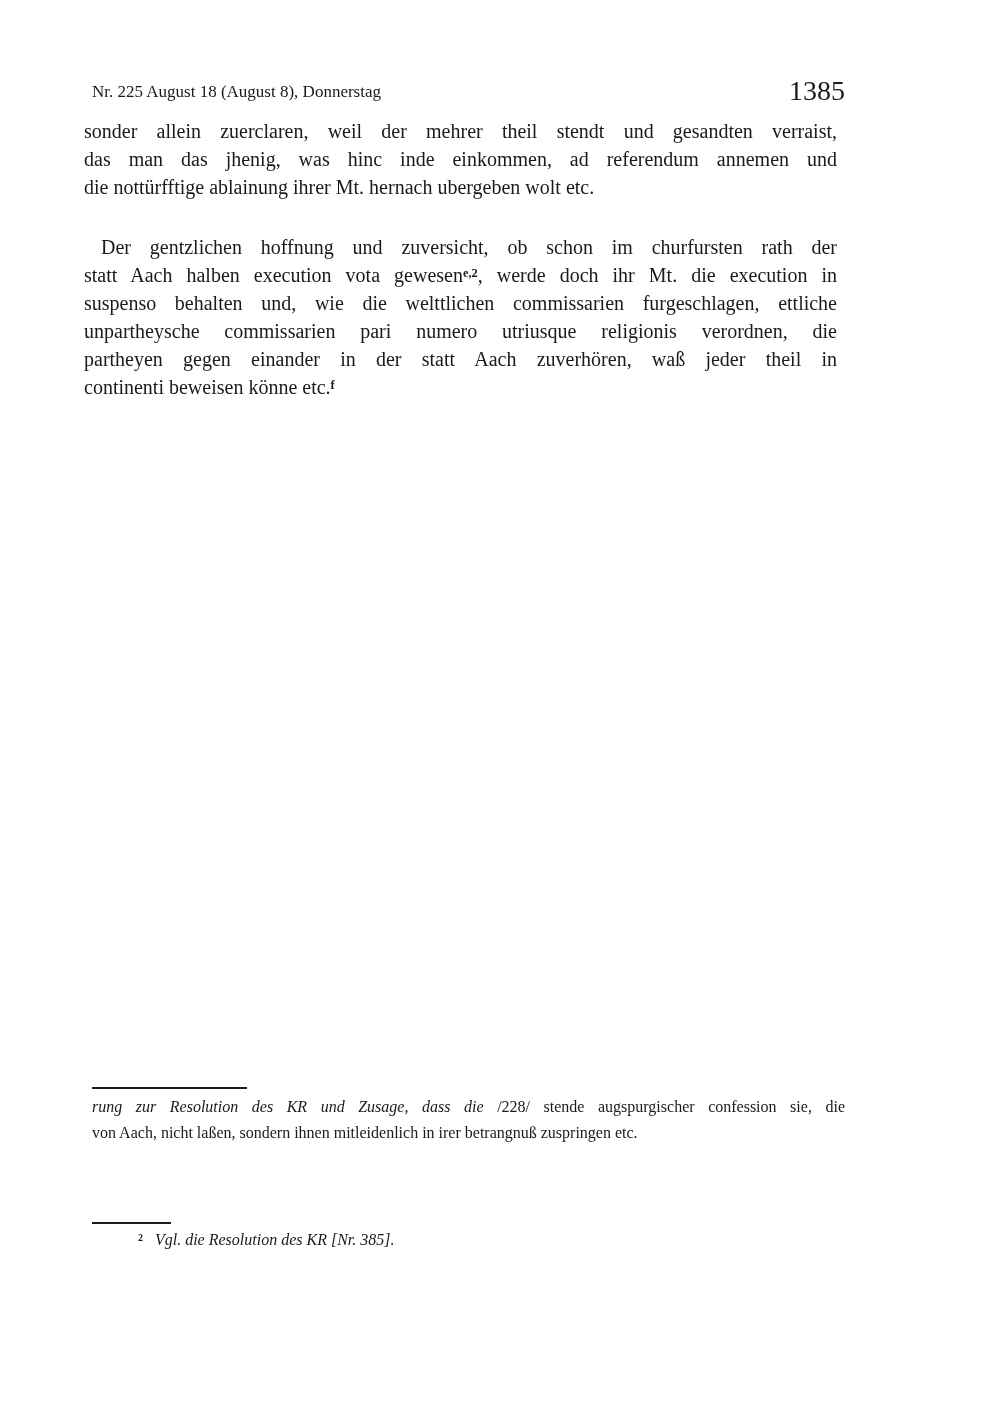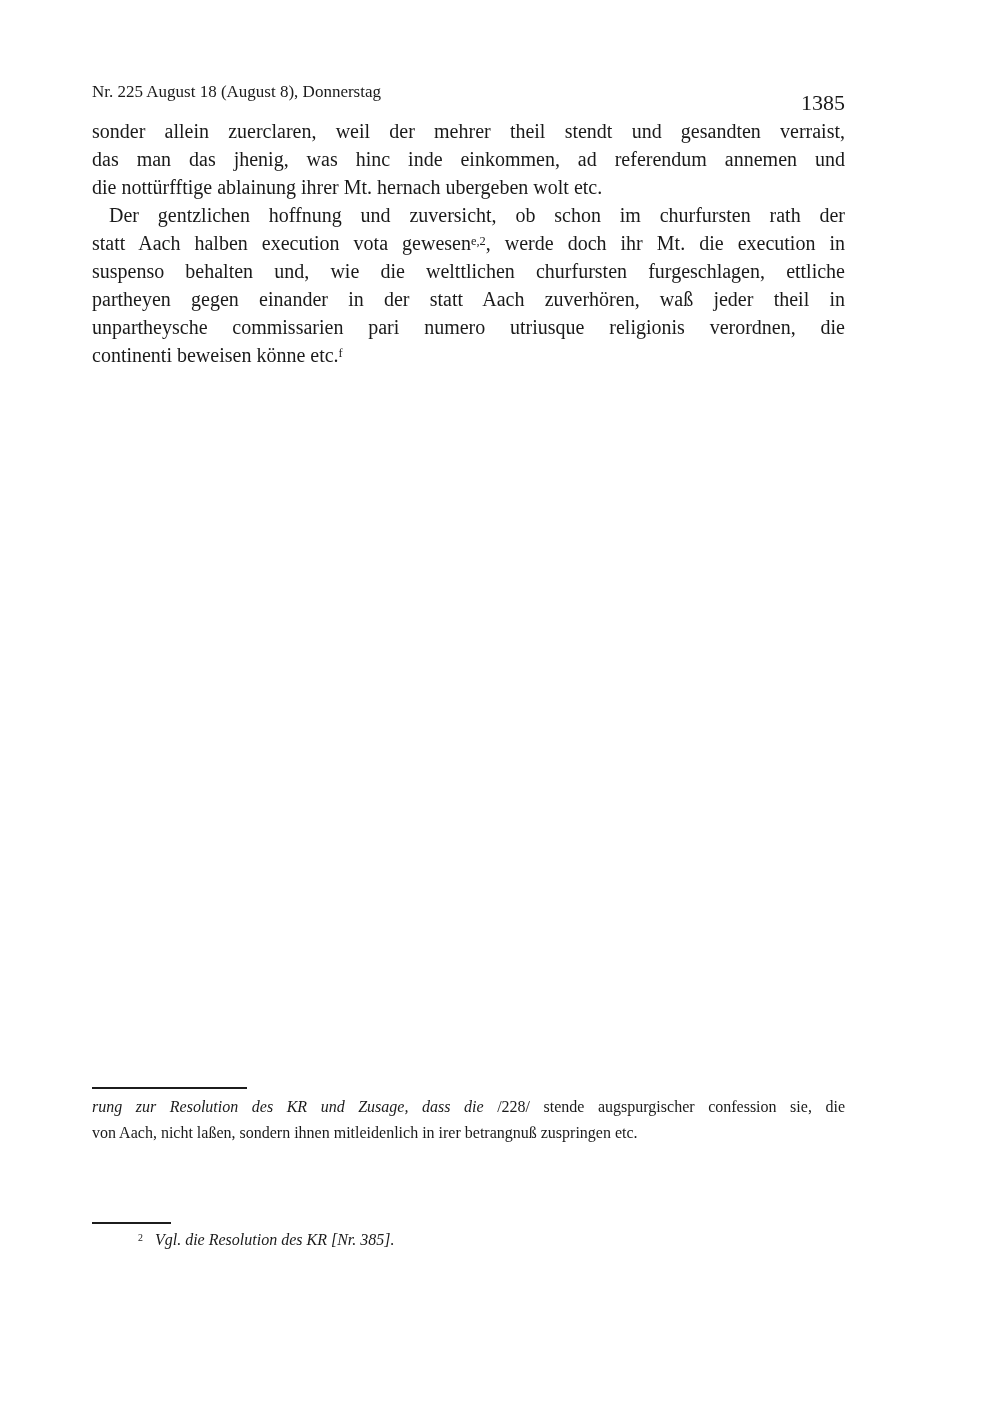"1385" .page-num { font-size: 22px -> 28px; margin-top: 12px -> none }
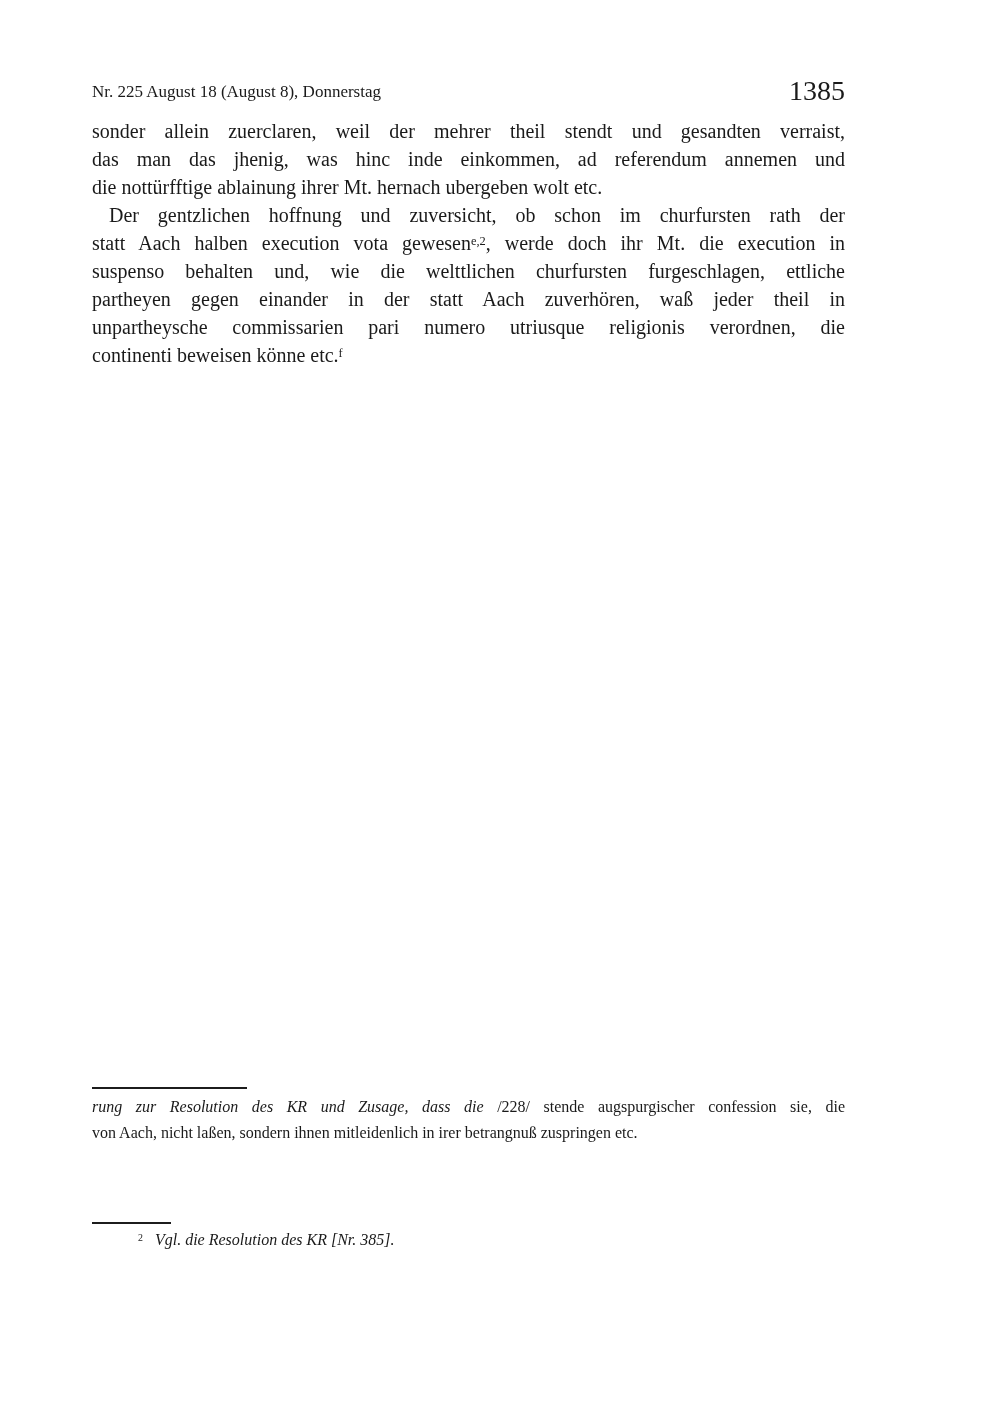"sonder allein zuerclaren, weil der" .body-text { left: 92px -> 84px }
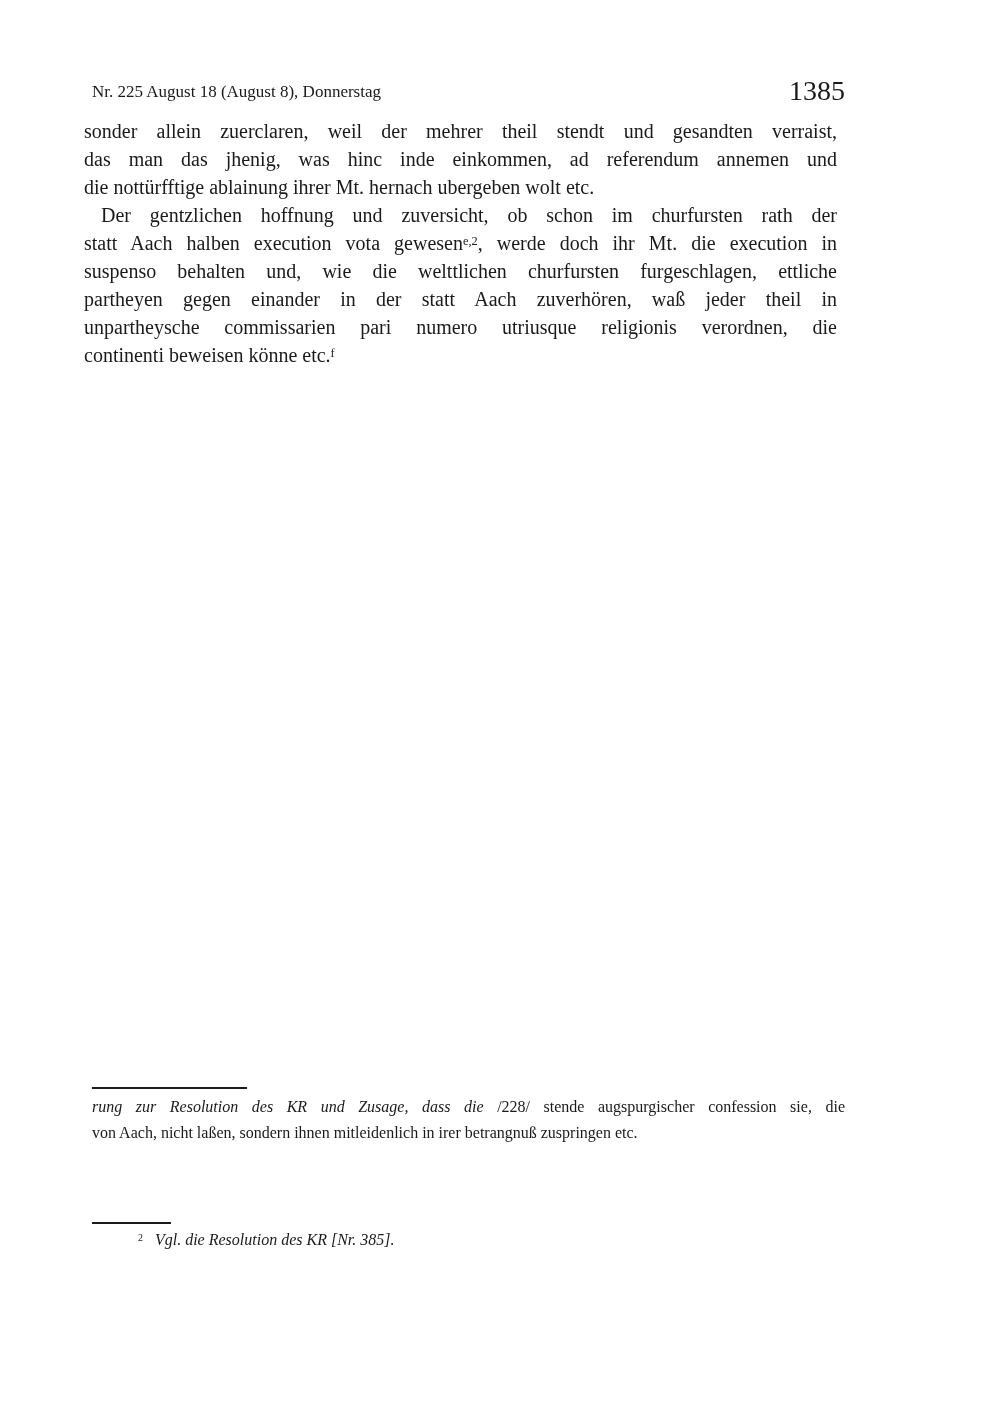"Der gentzlichen hoffnung und zuversicht," .body-text .tline.indent { margin-top: none -> 32px }
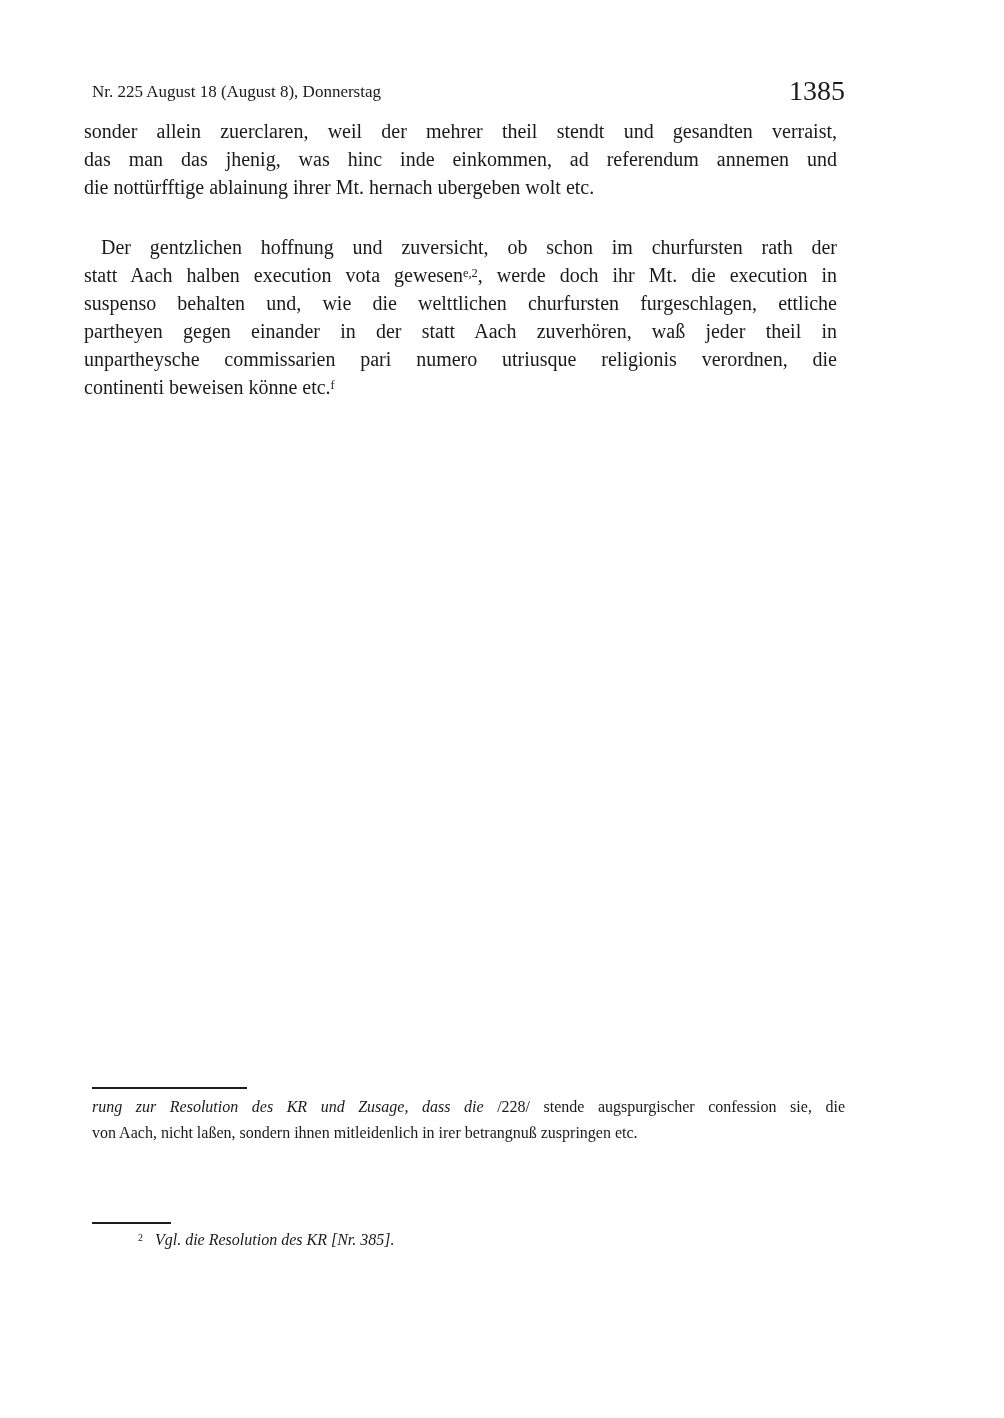"e,2" .sup { font-weight: none -> bold }
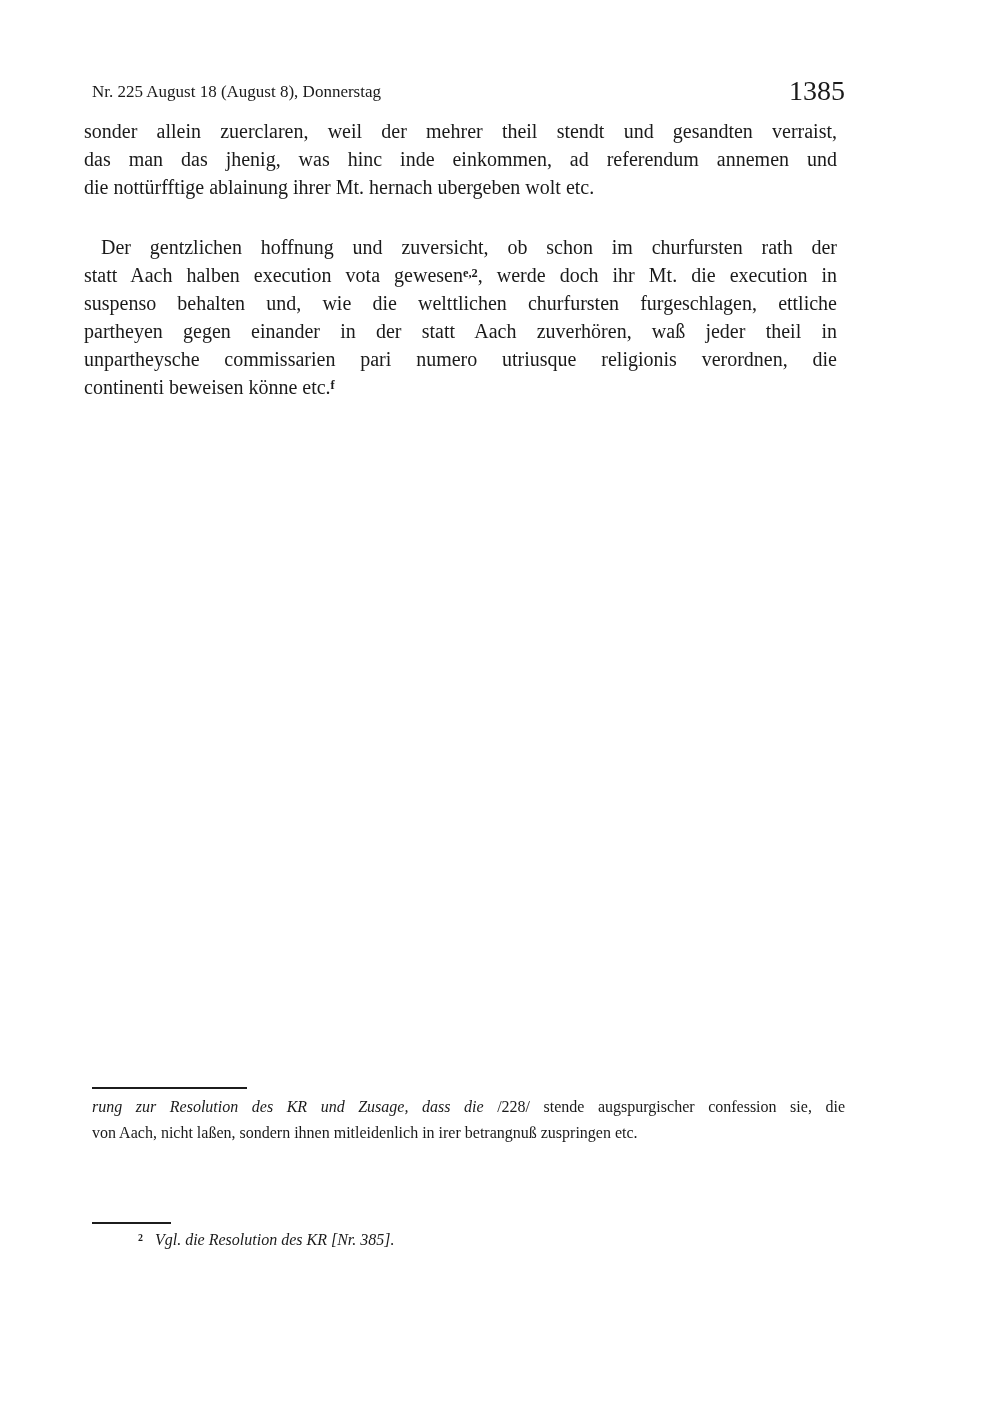"suspenso behalten und, wie die" span { text: churfursten -> commissarien }
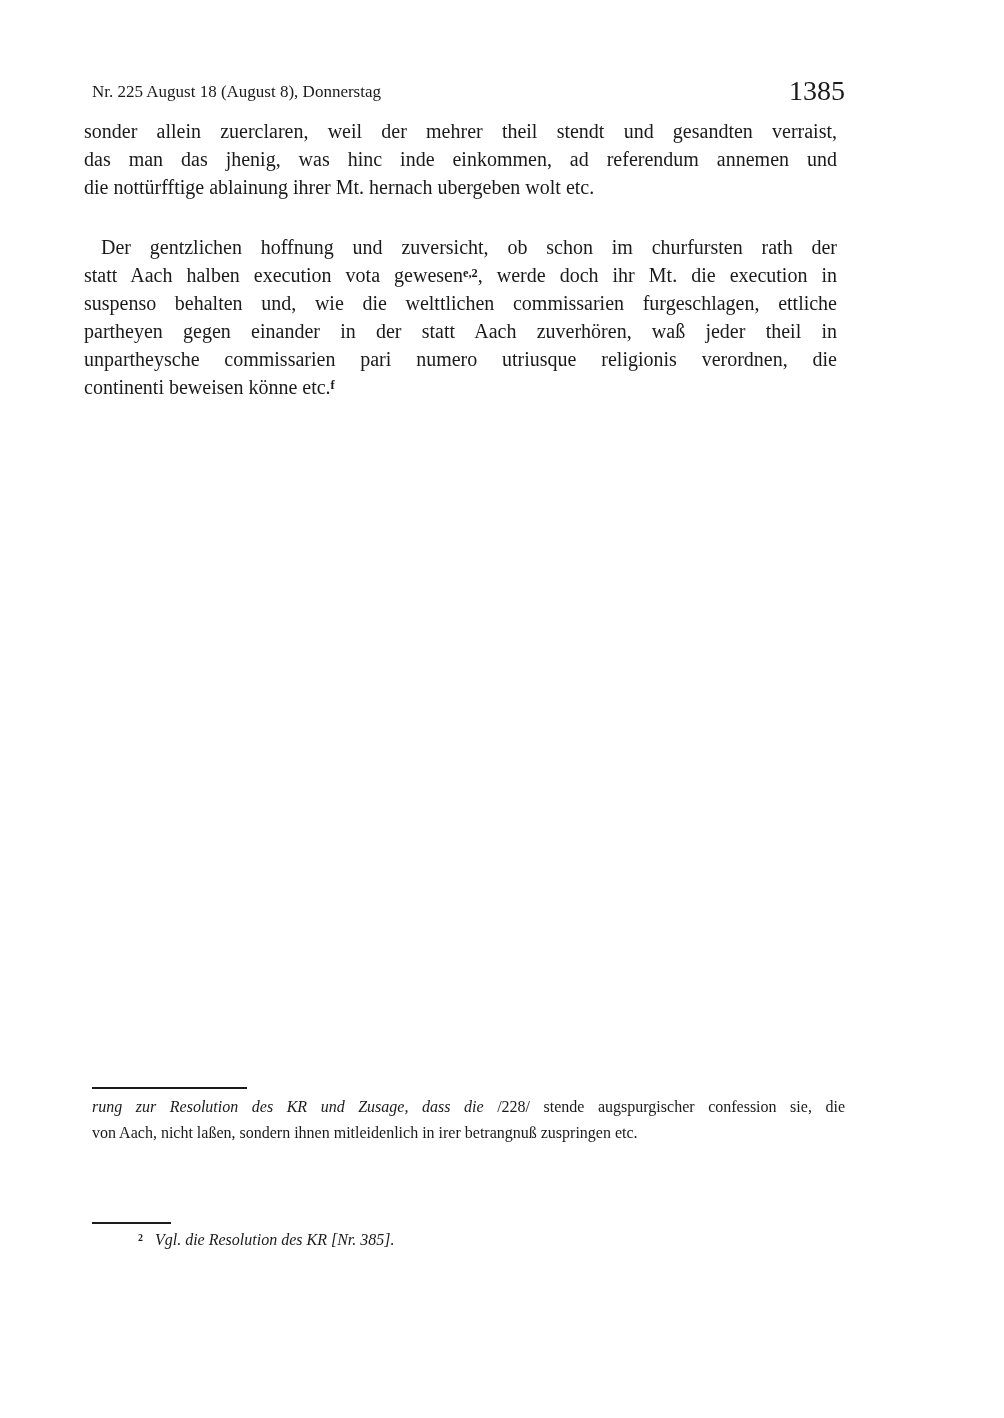"partheyen gegen einander in der" div.tline { order: before "unpartheysche commissarien pari numero" -> after "unpartheysche commissarien pari numero" }
